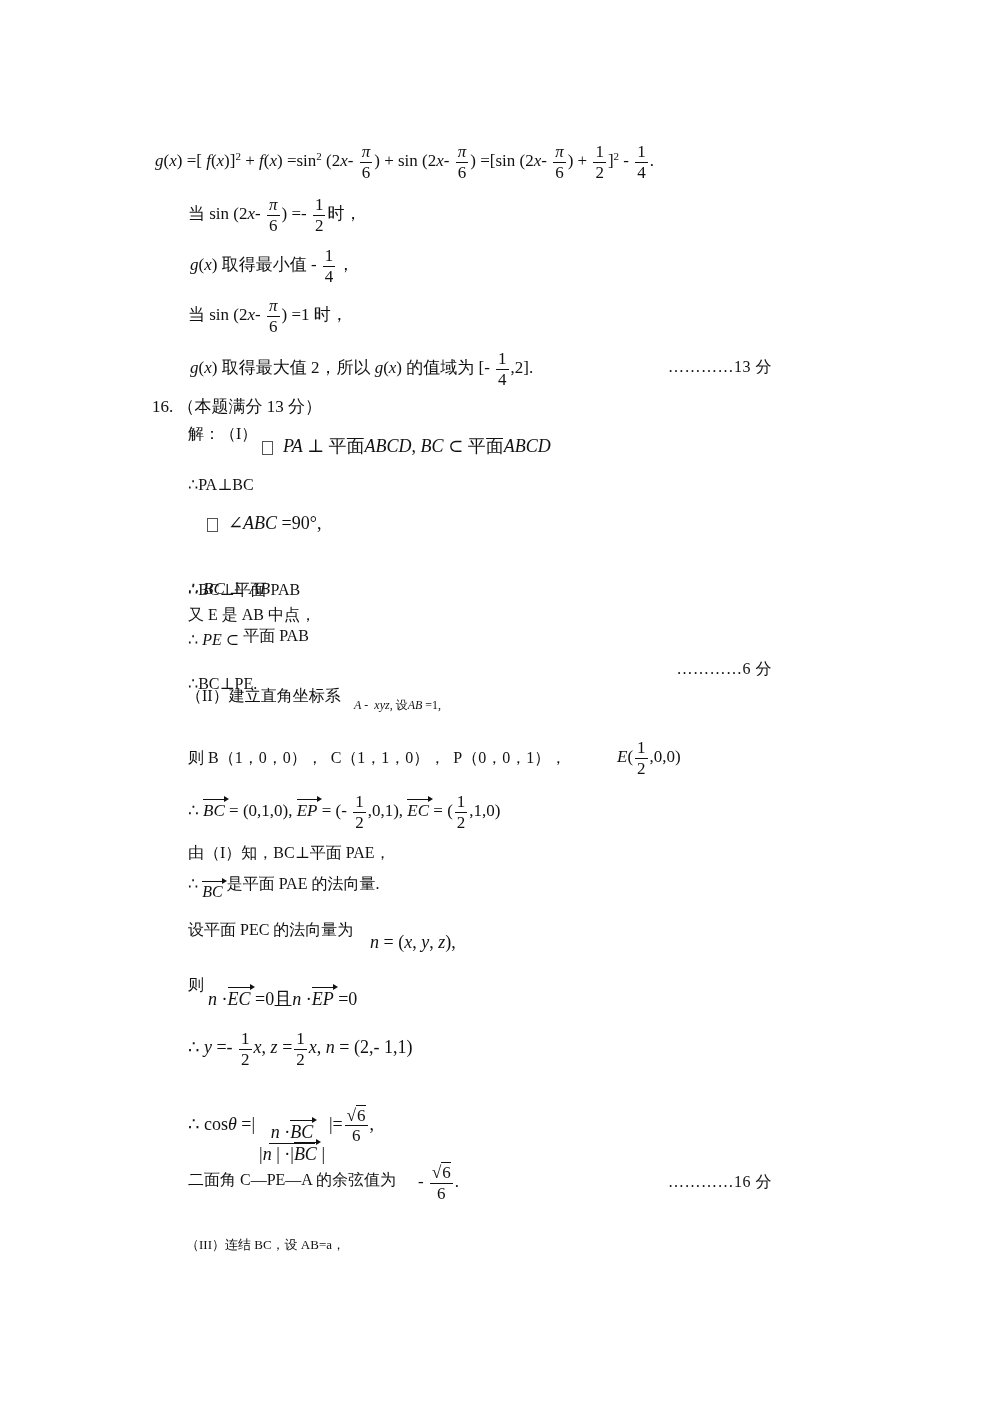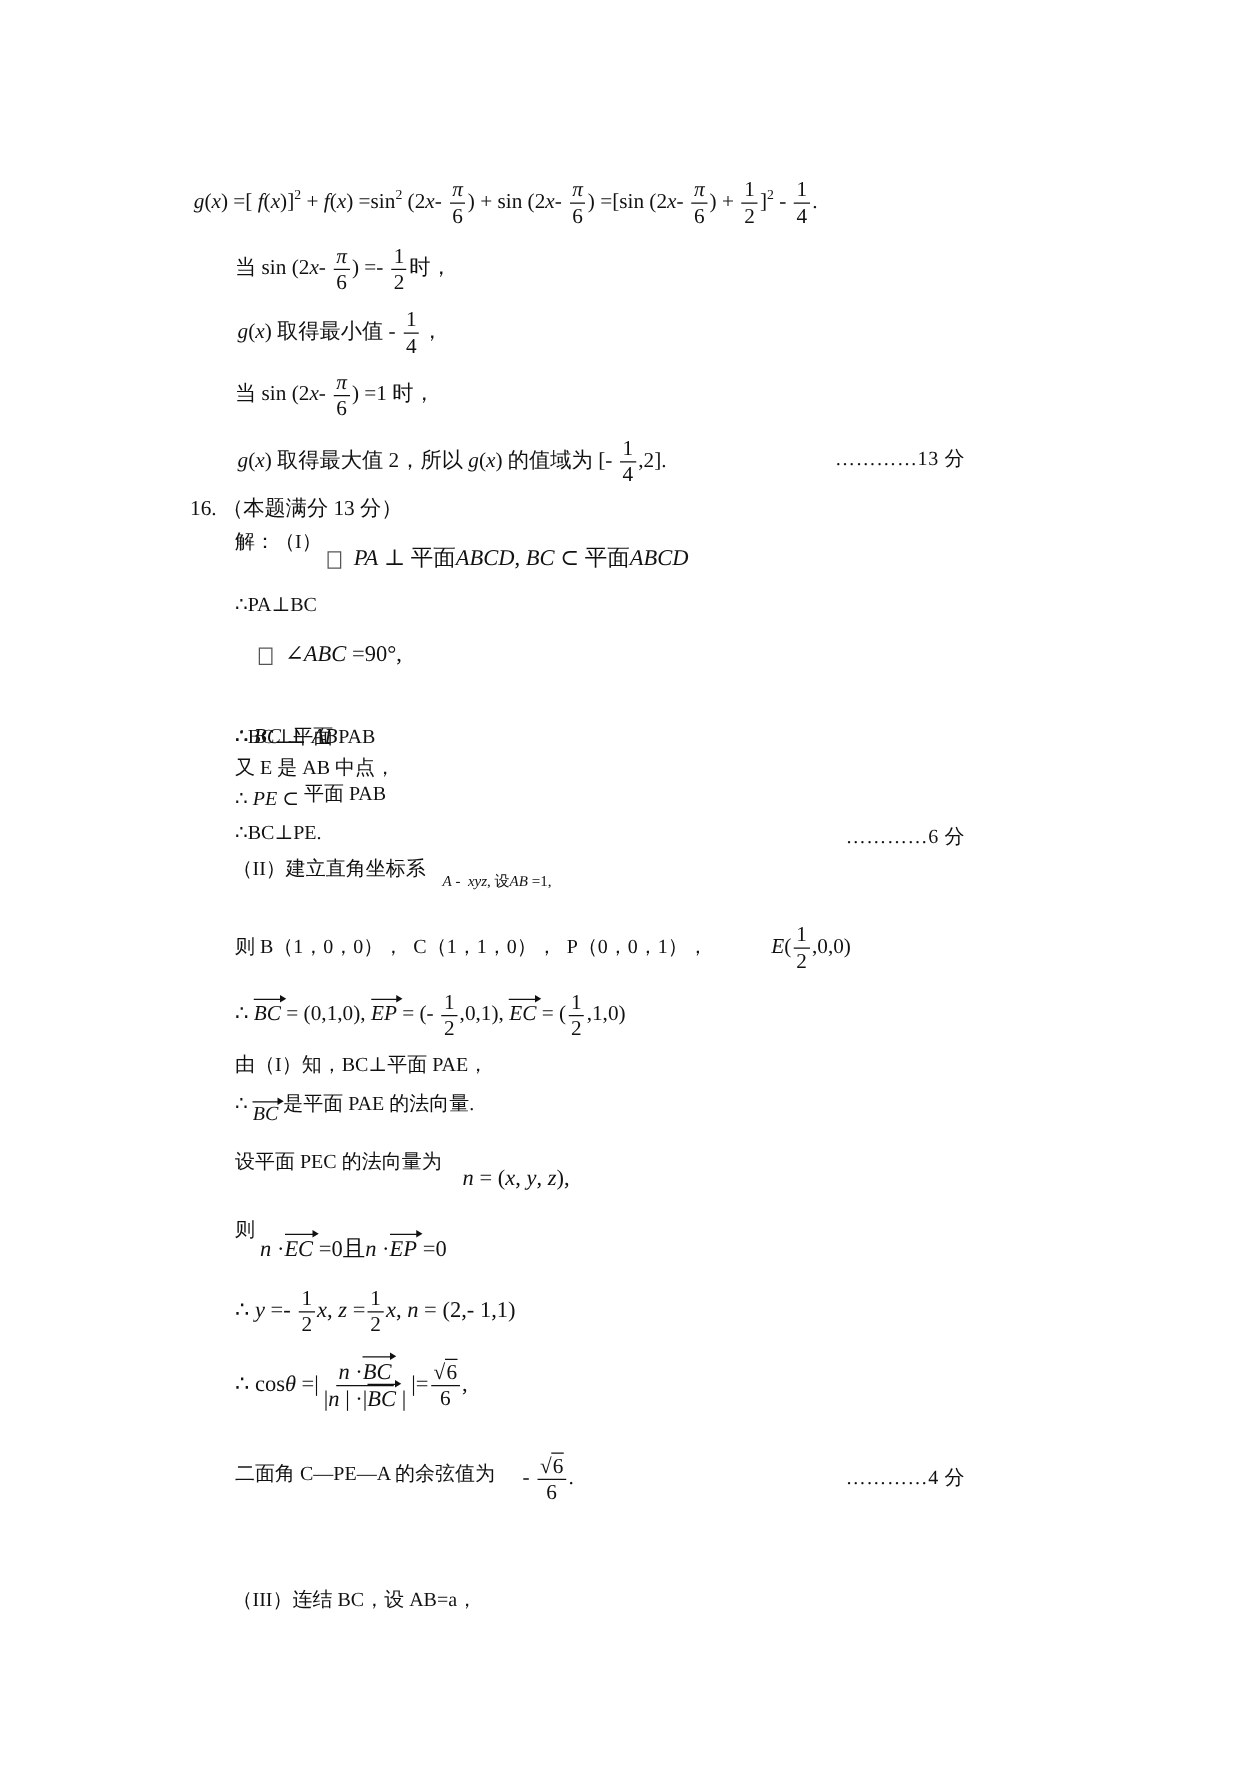"∴BC⊥PE." div.ln { top: 659px -> 676px }
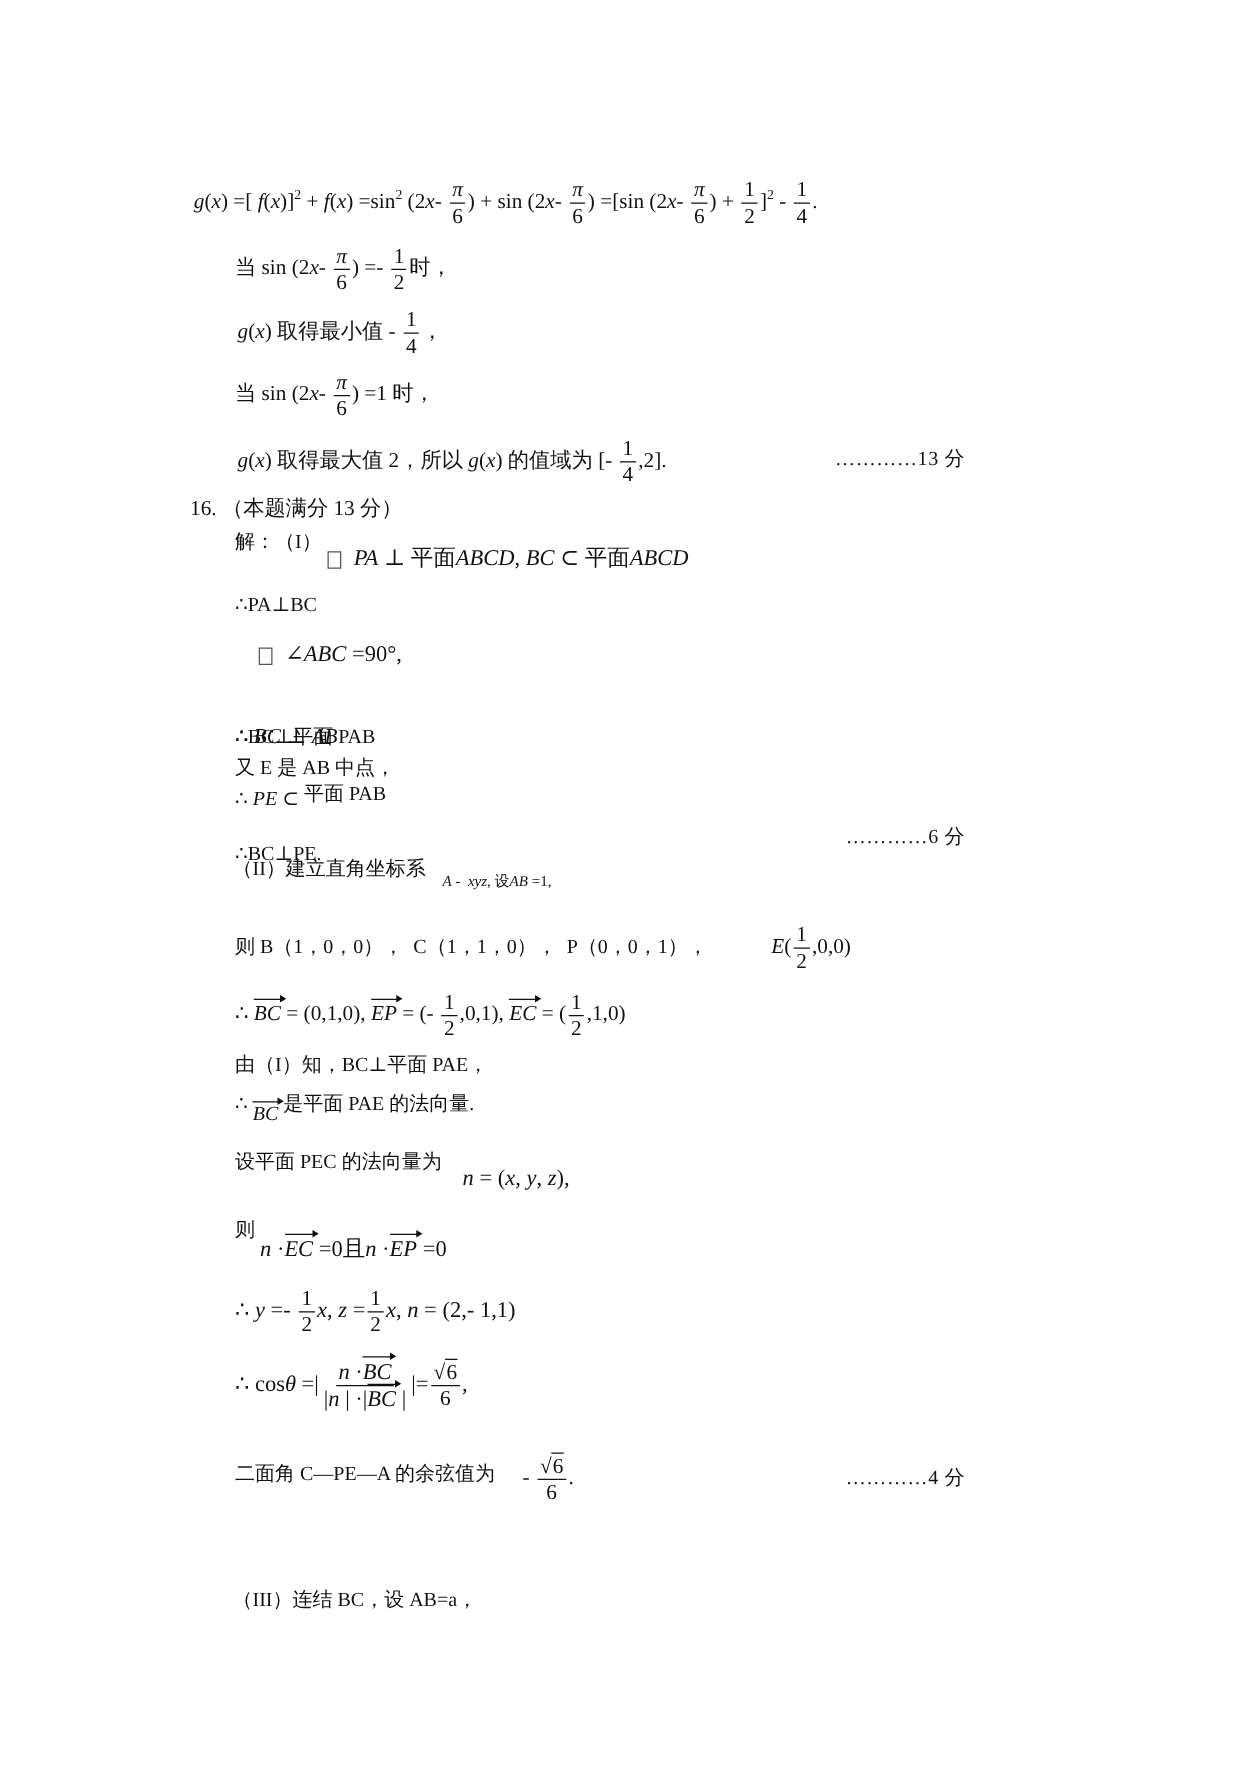"n ·BC" span.frac { margin-top: none -> 35px }
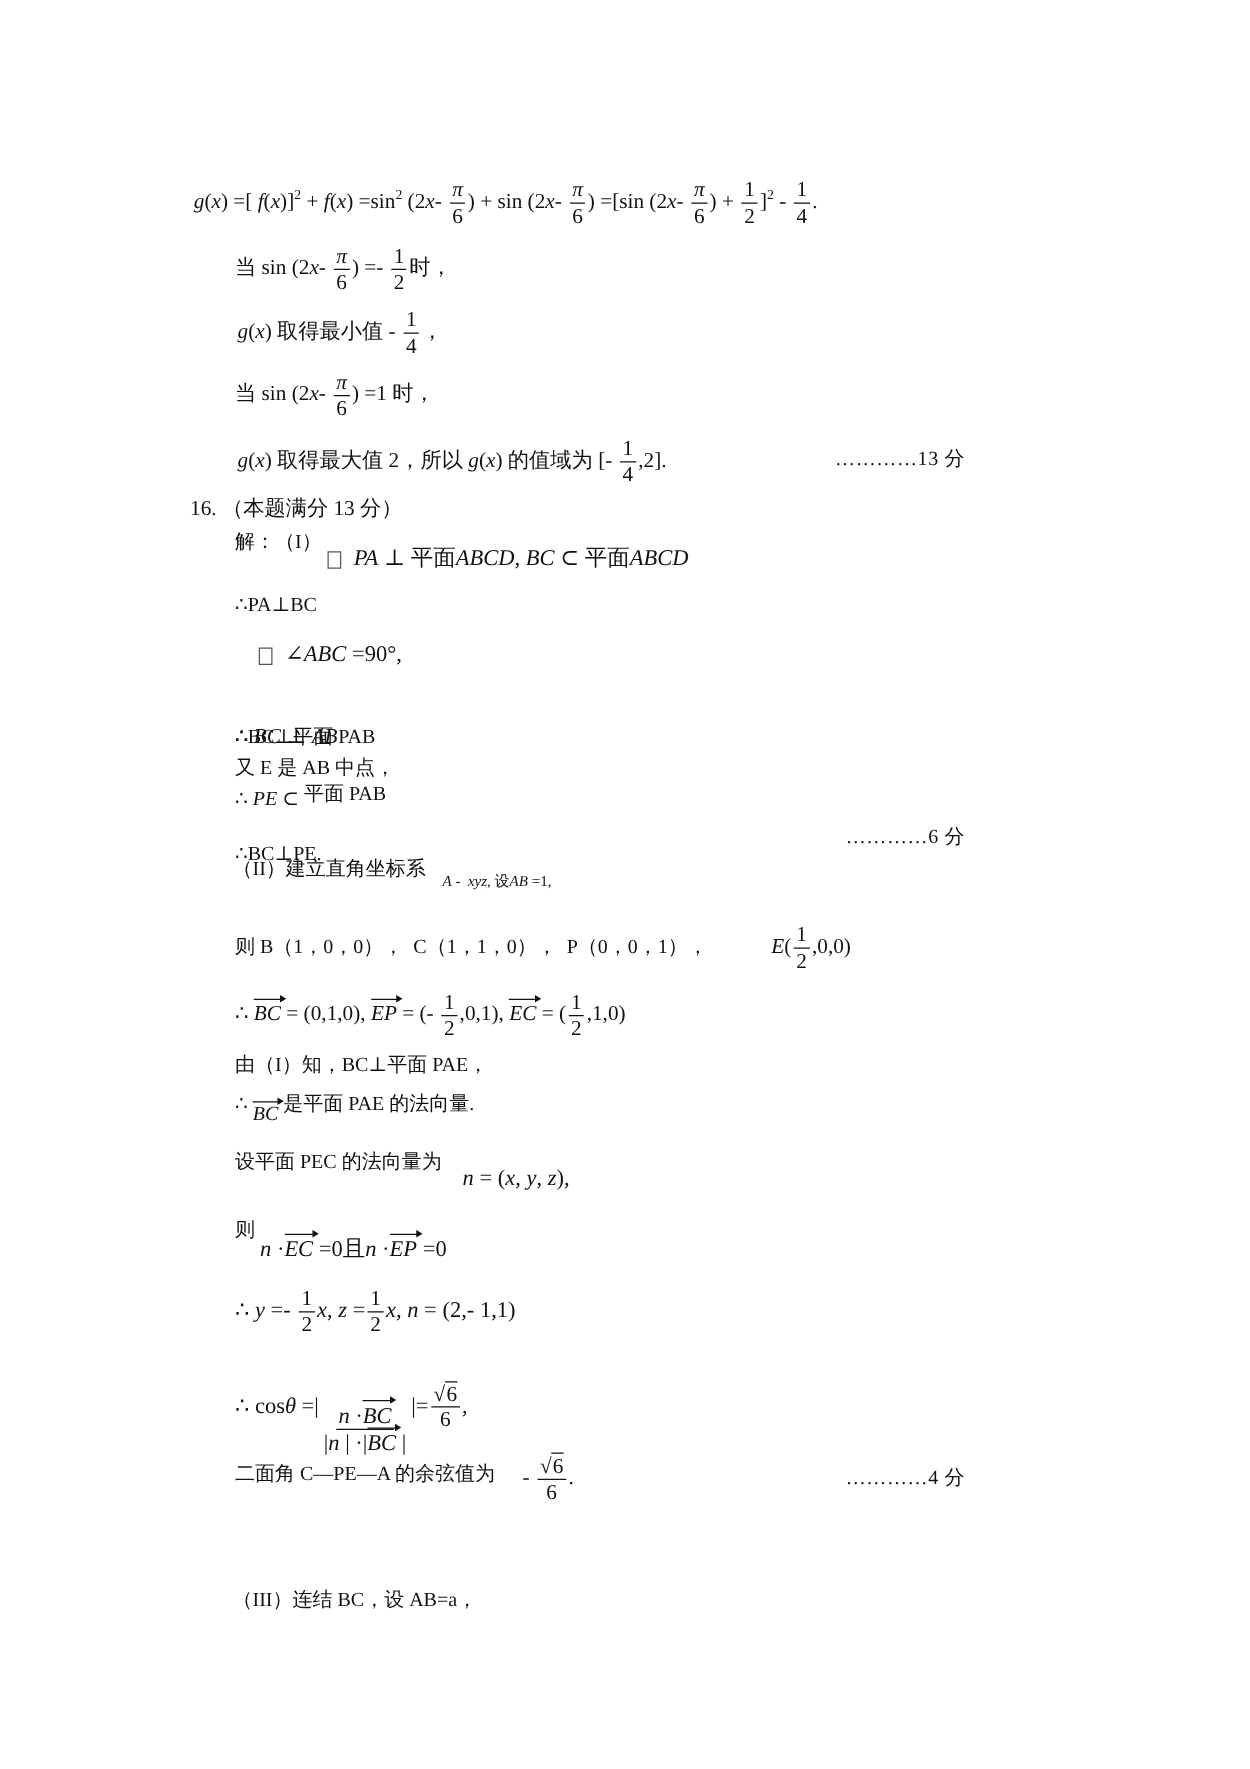"…………4 分" div.score { text: 4 -> 16 }
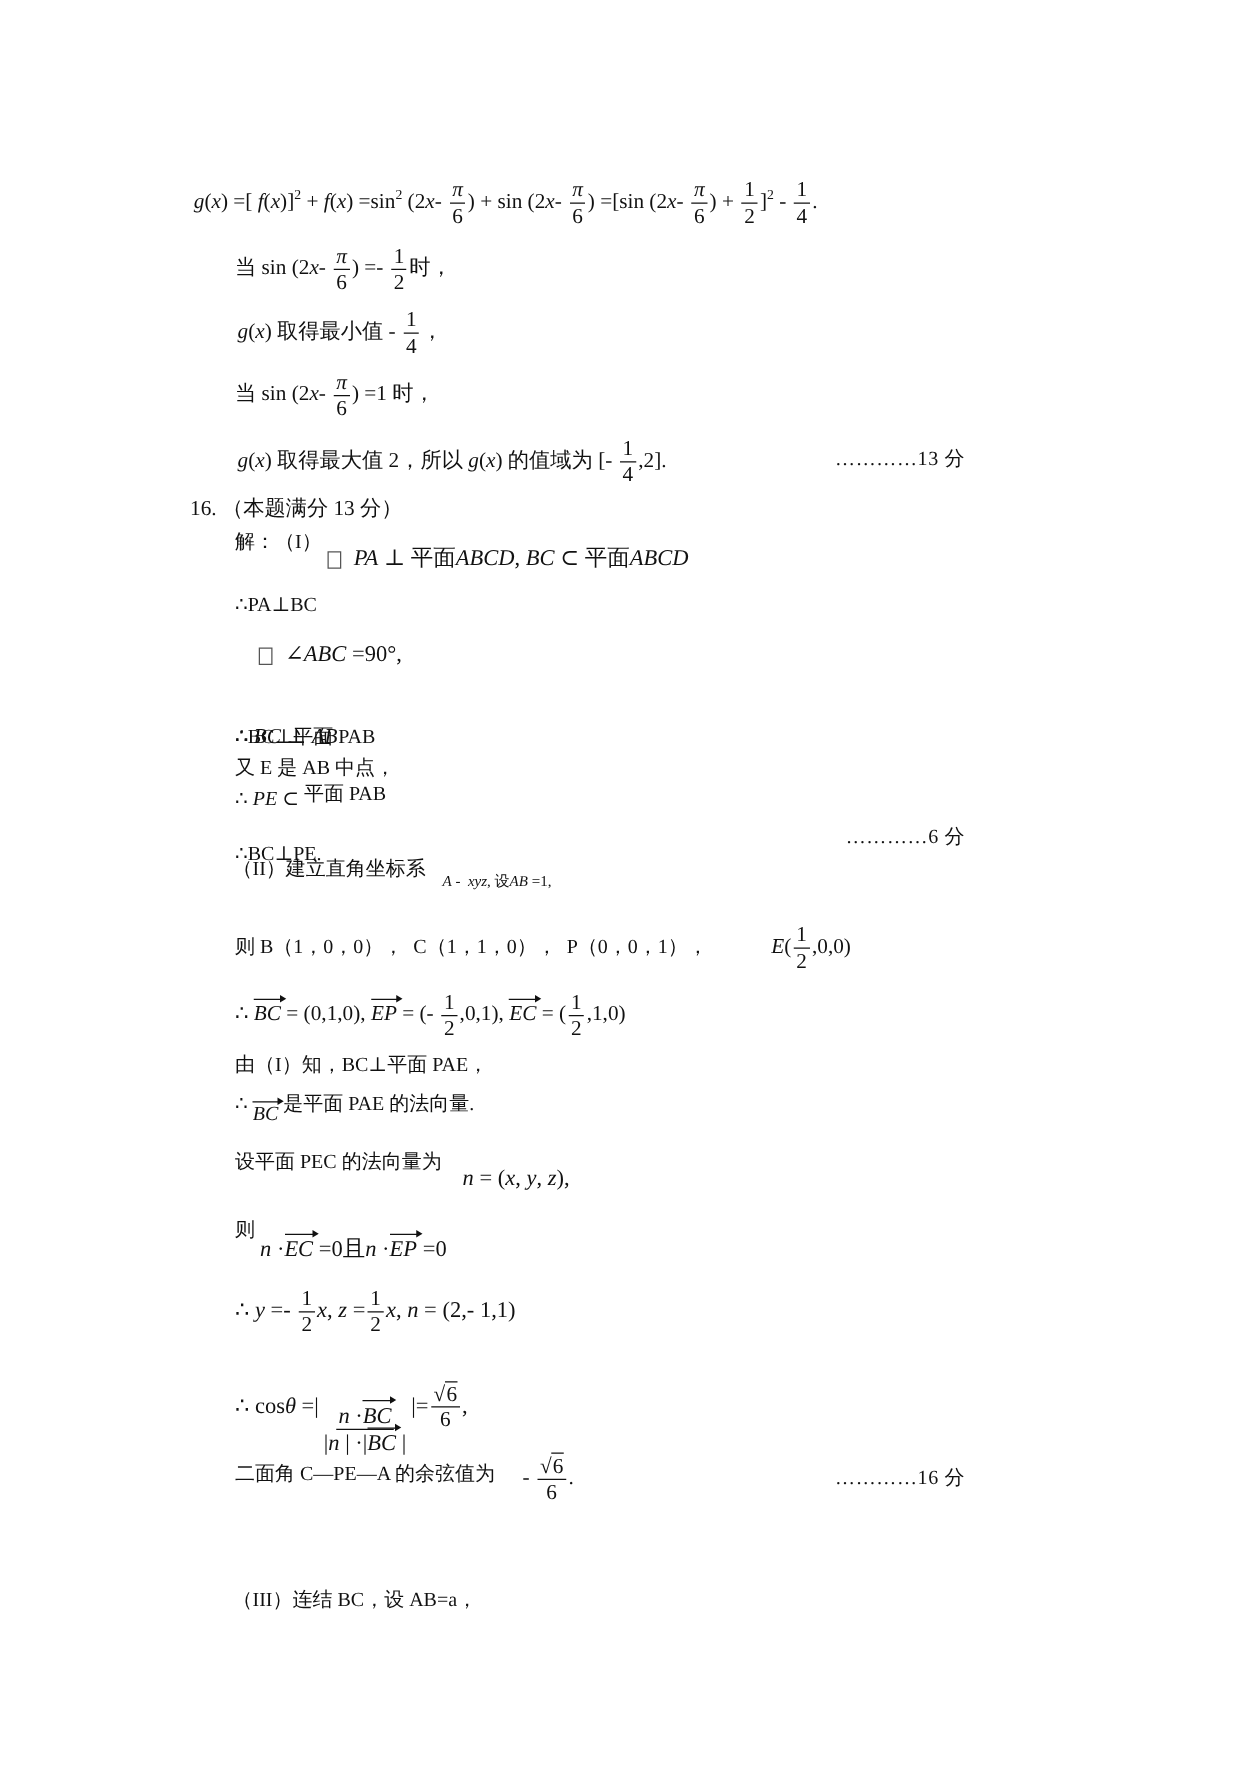"（III）连结 BC，设 AB=a，" div.ln { font-size: 16px -> 13px; margin-top: 35px -> none }
